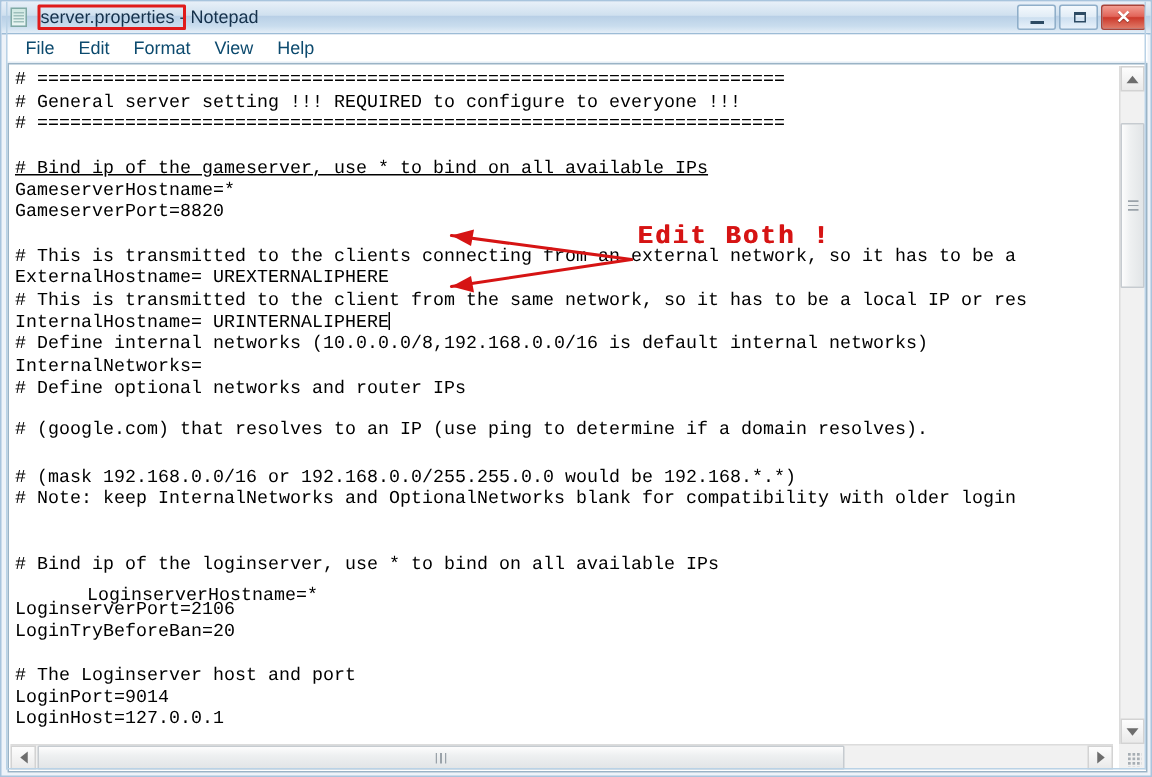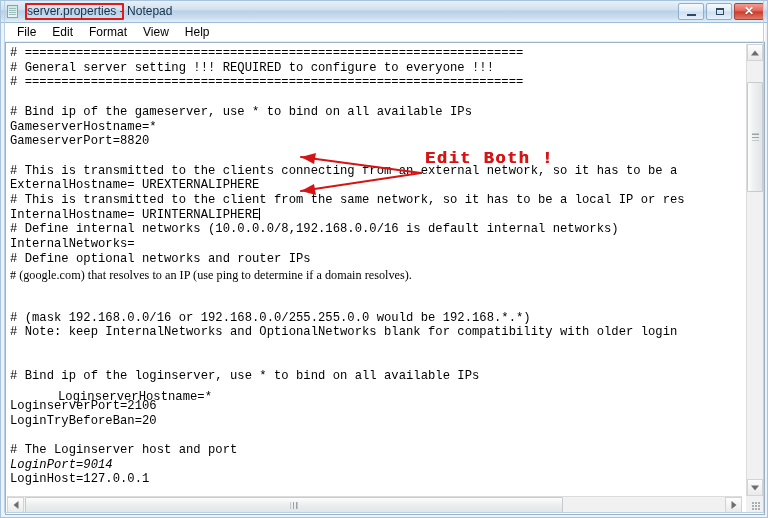"File" .menuitem { color: #000000 -> #0c4a6e }
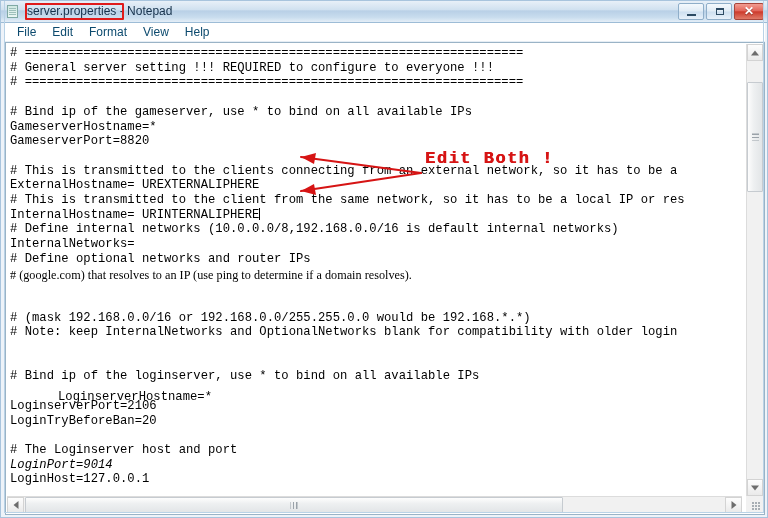"# Bind ip of the gameserver," div.textline { text-decoration: none -> underline }
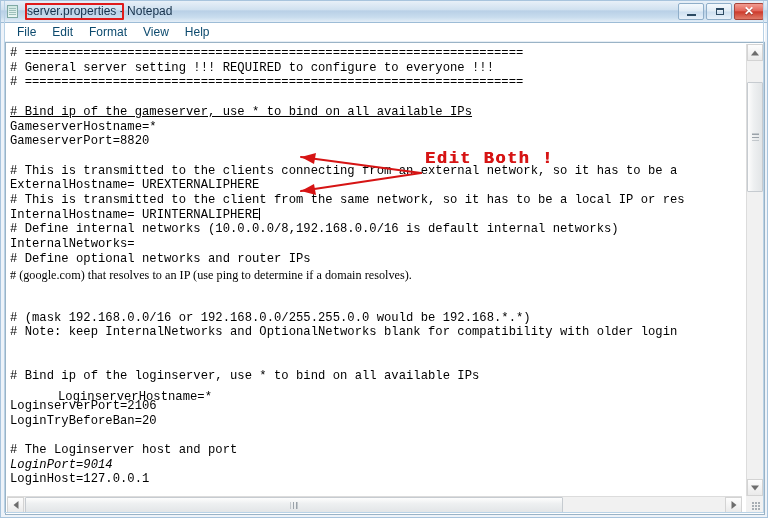"# (google.com) that resolves to" div.textline { font-family: Liberation Serif, serif -> none; top: 224px -> 235px }
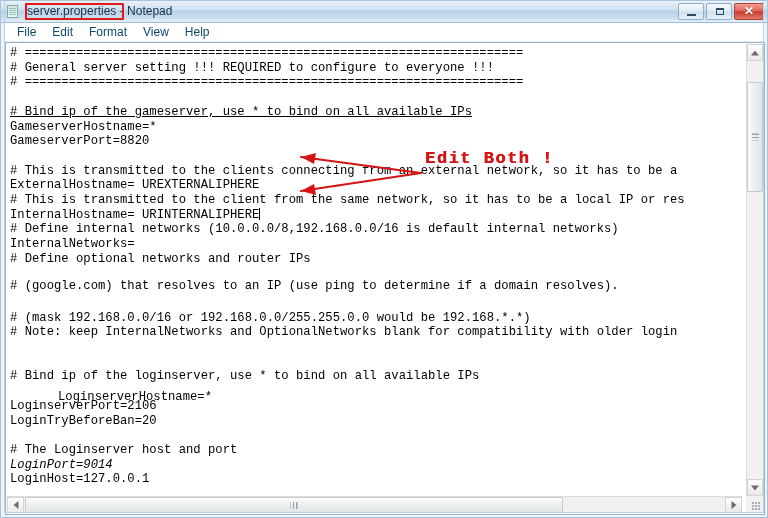"LoginPort=9014" div.textline { font-style: italic -> none }
